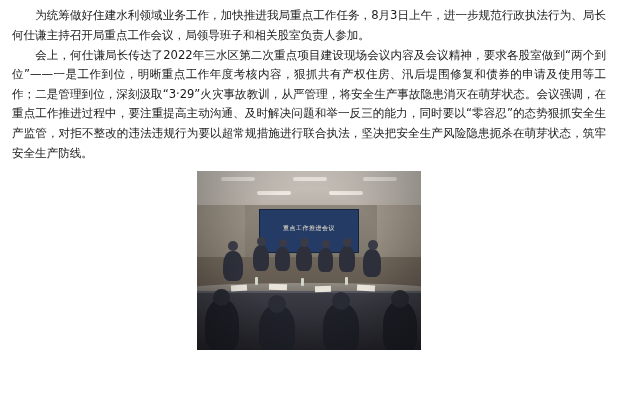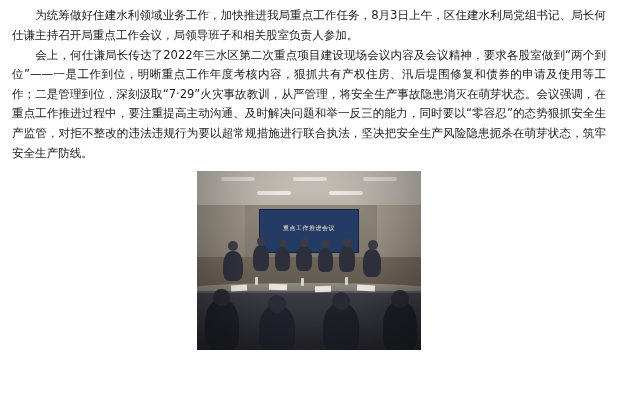"为统筹做好住建水利领域业务工作，加快推进我局重点工作任务，8月3日上午，区住建水" p.para { text: 区住建水利局党组书记 -> 进一步规范行政执法行为 }
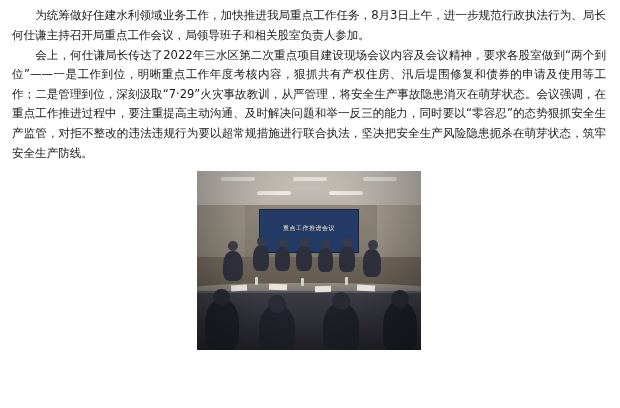"会上，何仕谦局长传达了2022年三水区第二次重点项目建设现场会议内容及会议精神，" p.para { text: 7 -> 3 }
